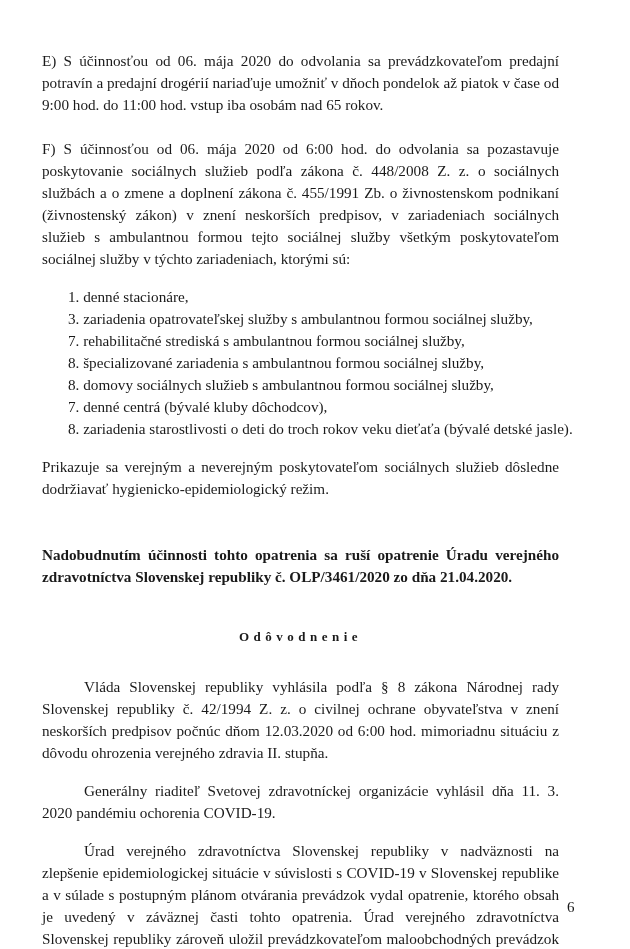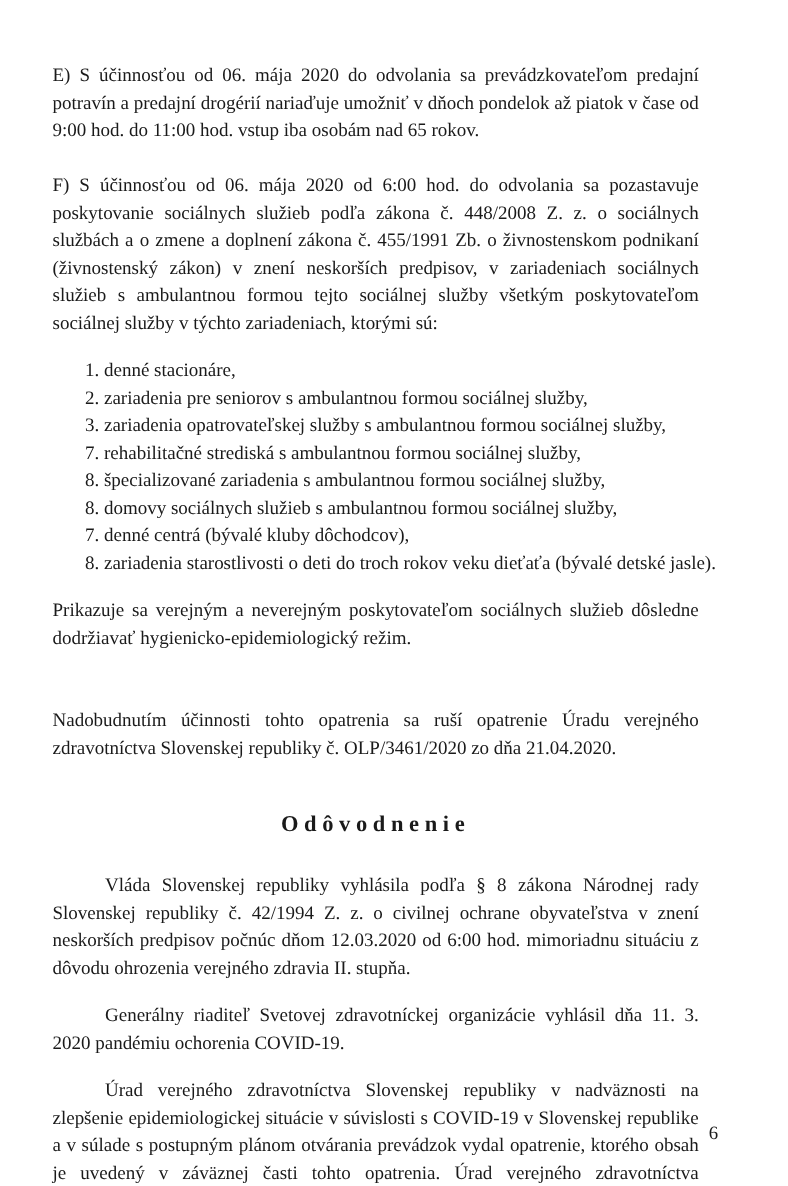"2. zariadenia pre seniorov s" li { html: <li>2. zariadenia pre seniorov s ambulantnou formou sociálnej služby,</li> -> none }
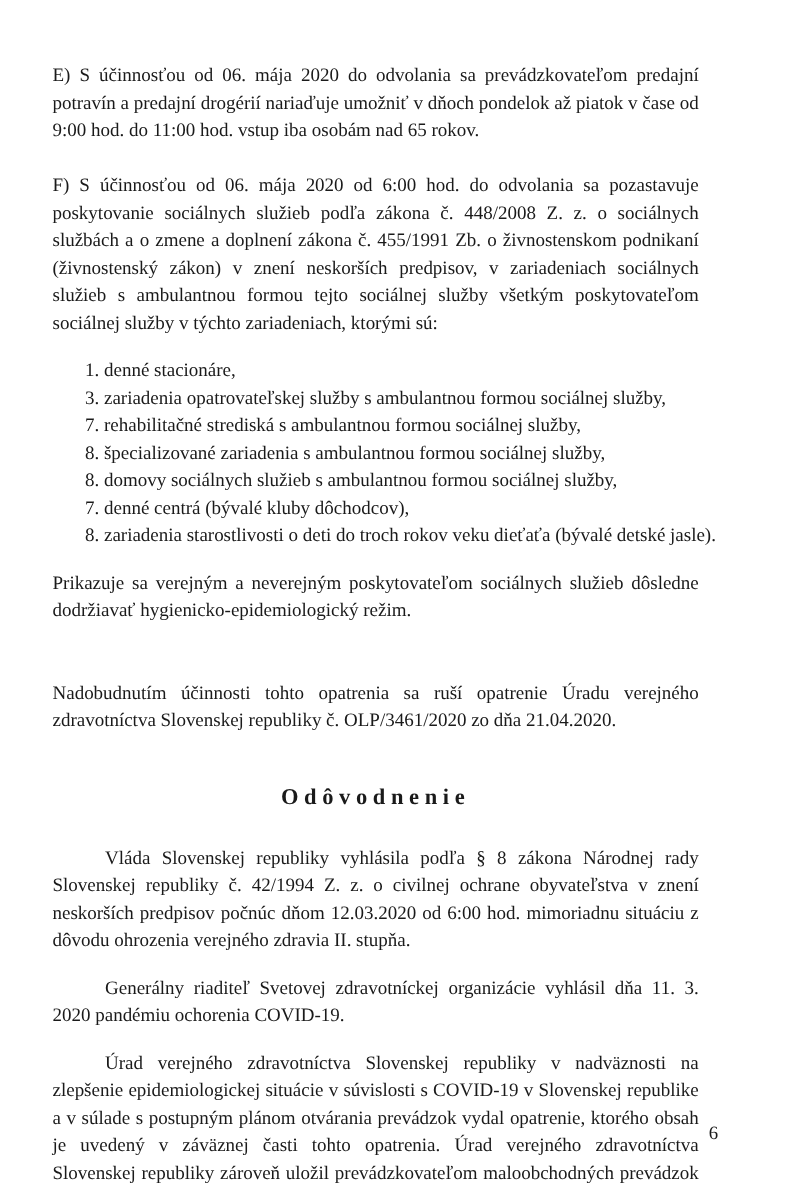"Nadobudnutím účinnosti tohto opatrenia" .bold { font-weight: normal -> bold }
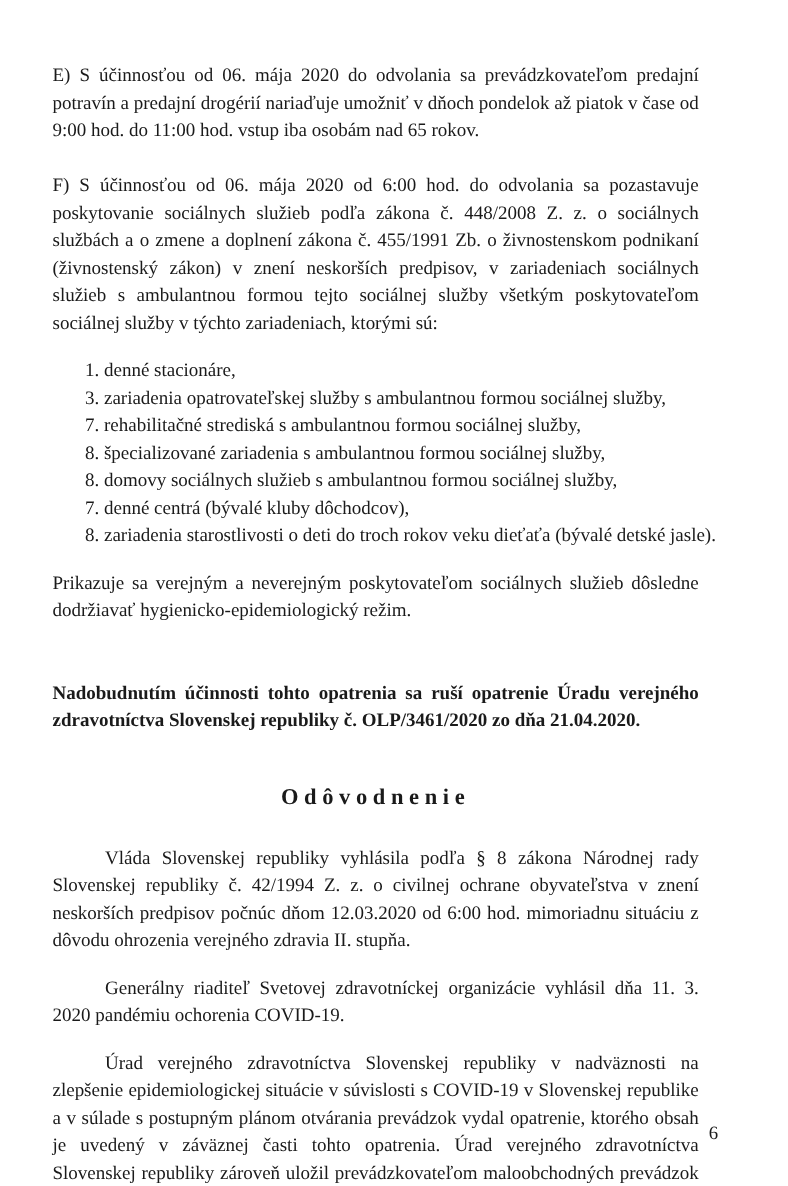"Odôvodnenie" .heading { font-size: 18px -> 13px }
